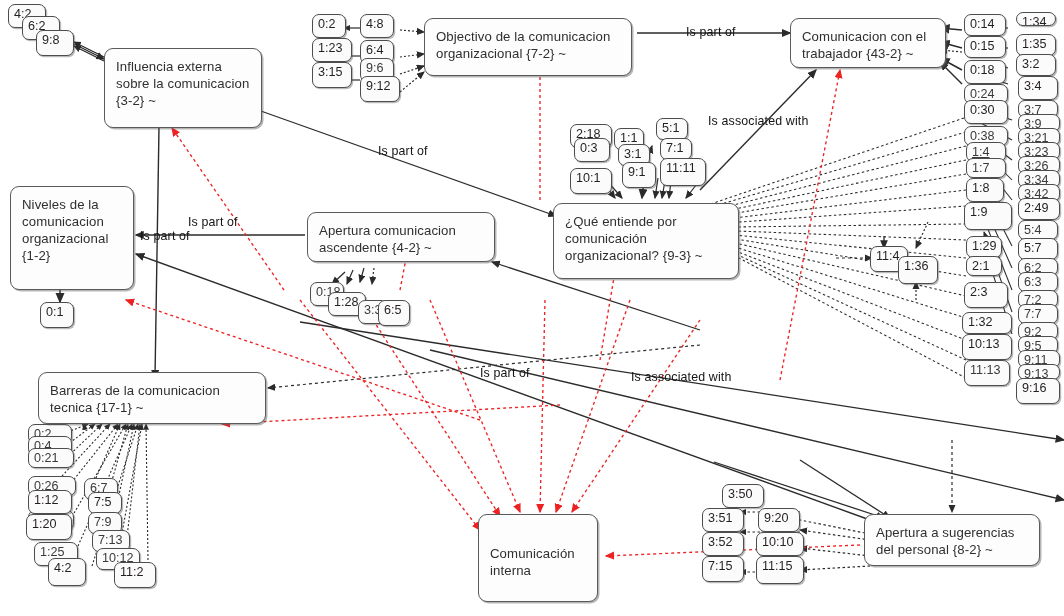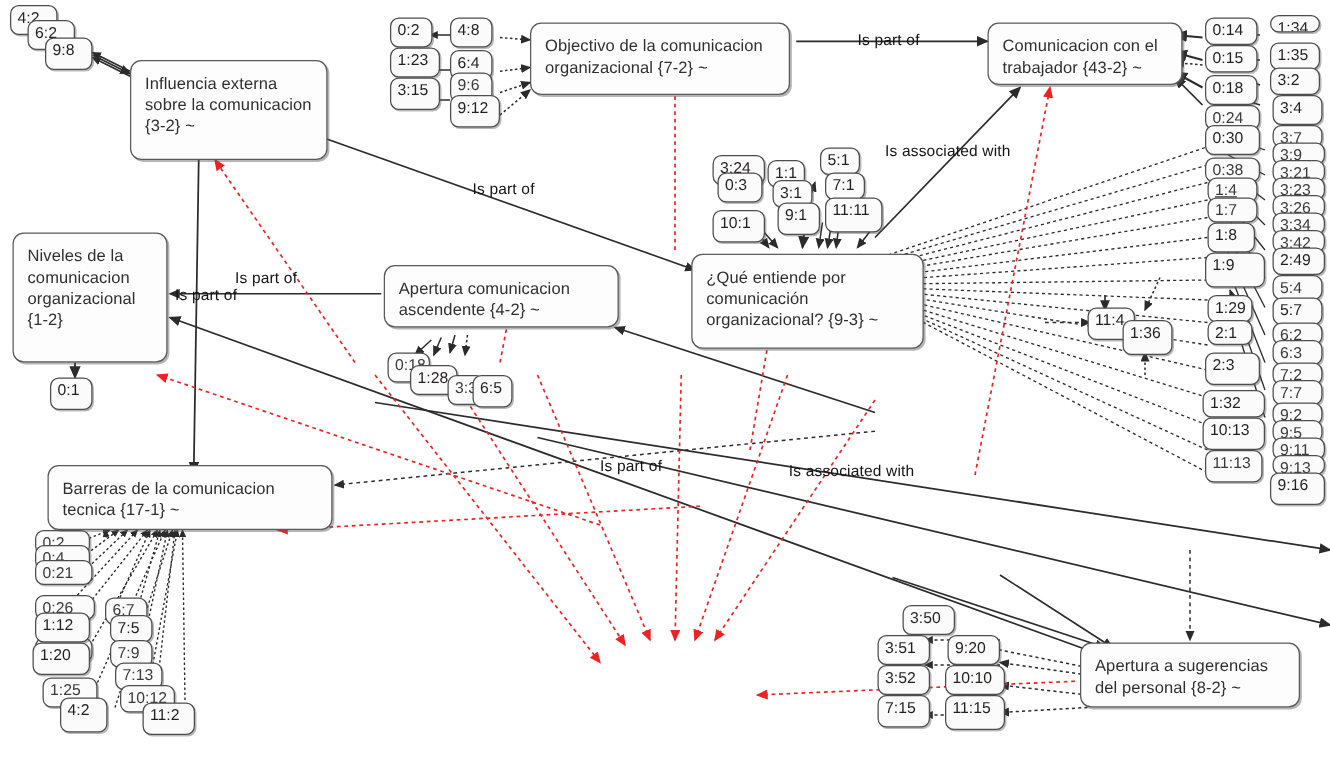"3:24" div.qnode { text: 3:24 -> 2:18 }
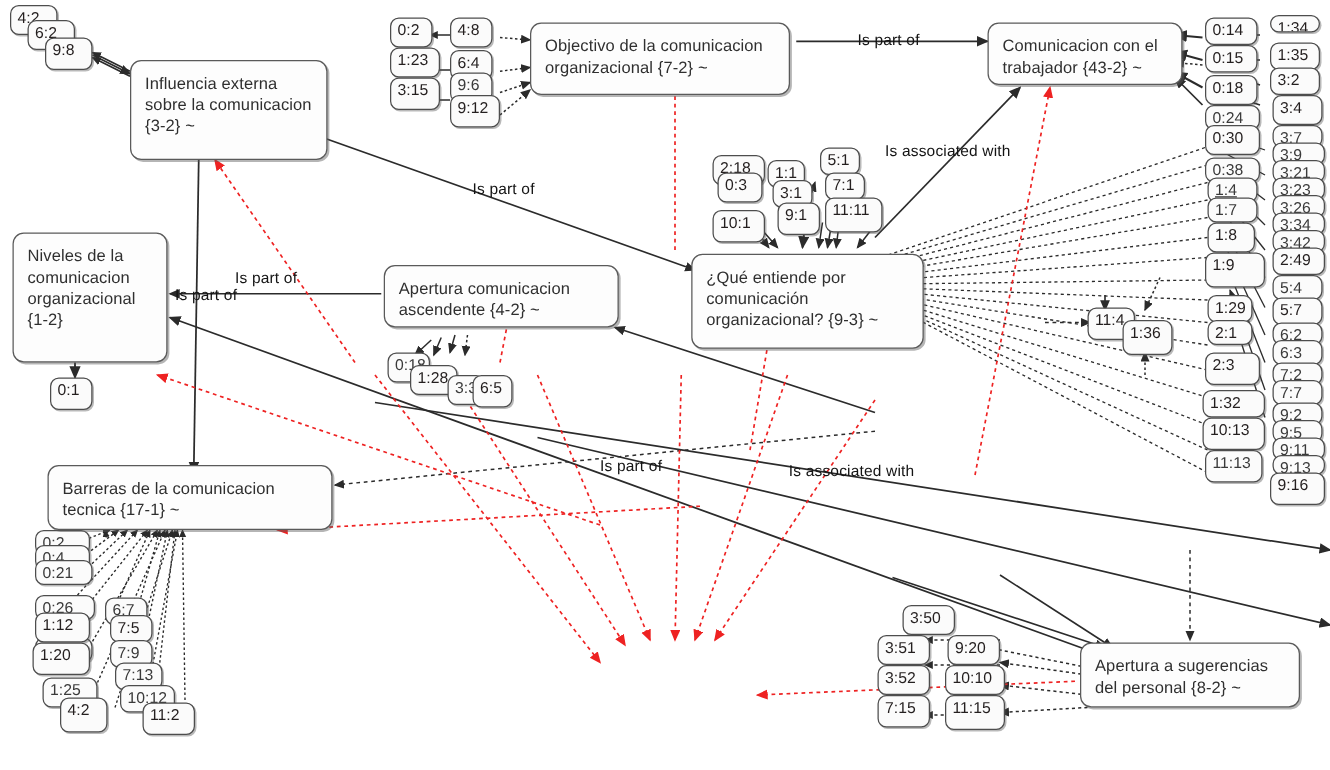"Comunicación interna" div.node { html: none -> <div> <span>Comunicación interna</span> </div> }
